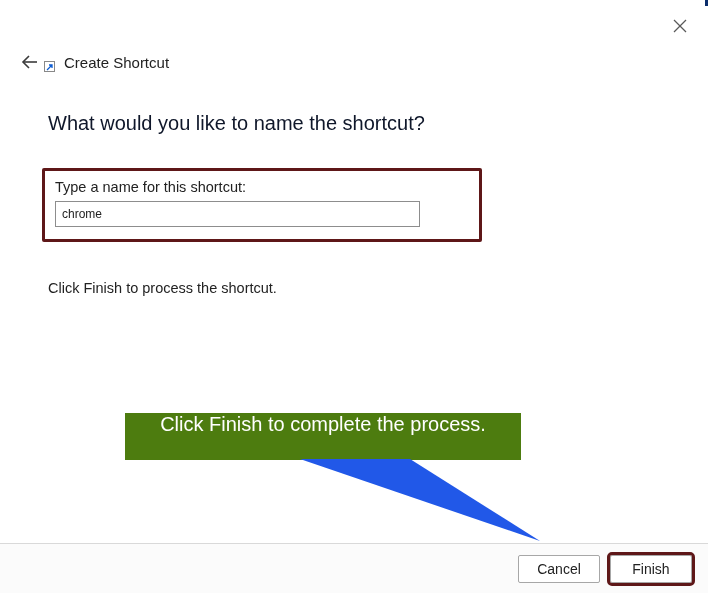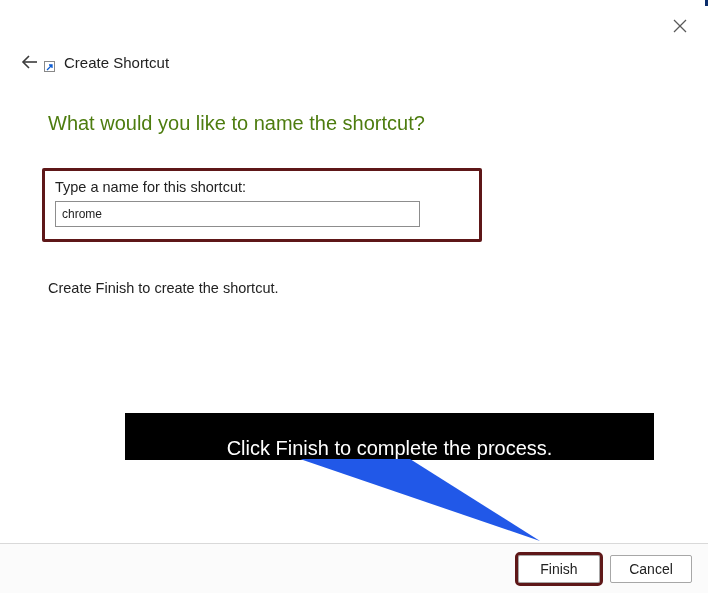"What would you like to" .question { color: #4d7c0f -> #0f172a }
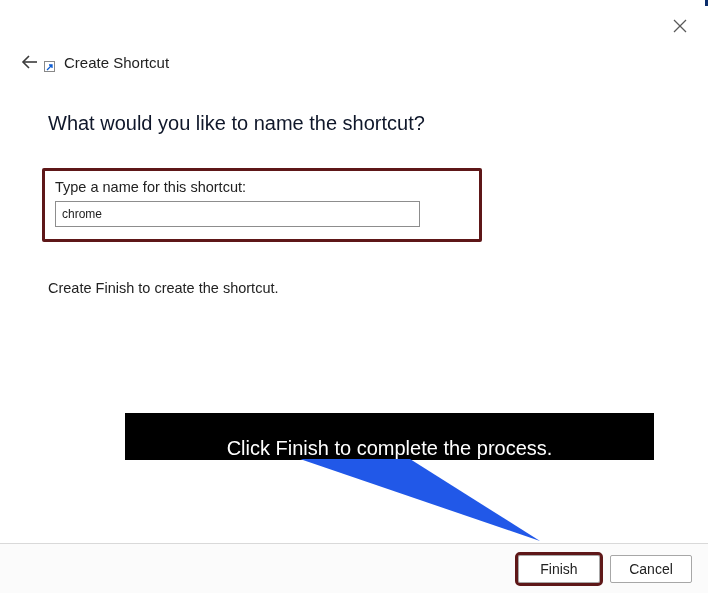"Create Finish to create the" div.instr { text: Create Finish to create -> Click Finish to process }
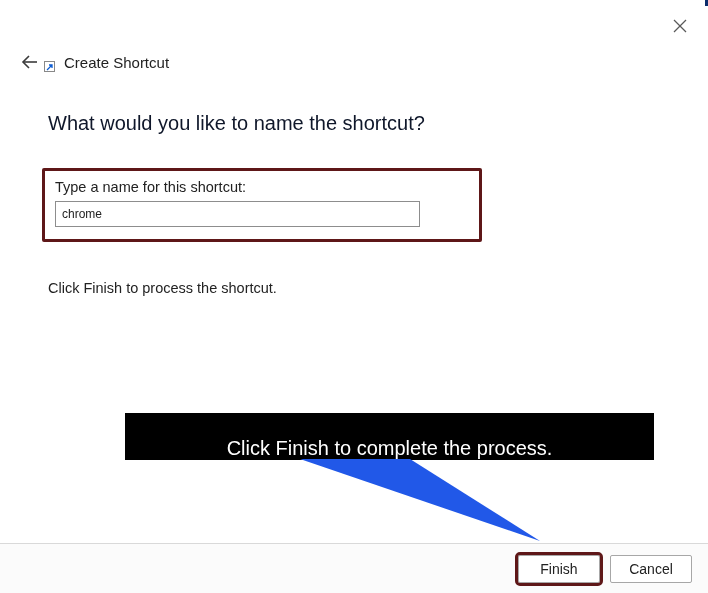"Click Finish to complete the" .callout { align-items: flex-end -> flex-start; background: #000000 -> #4d7c0f; width: 529px -> 396px }
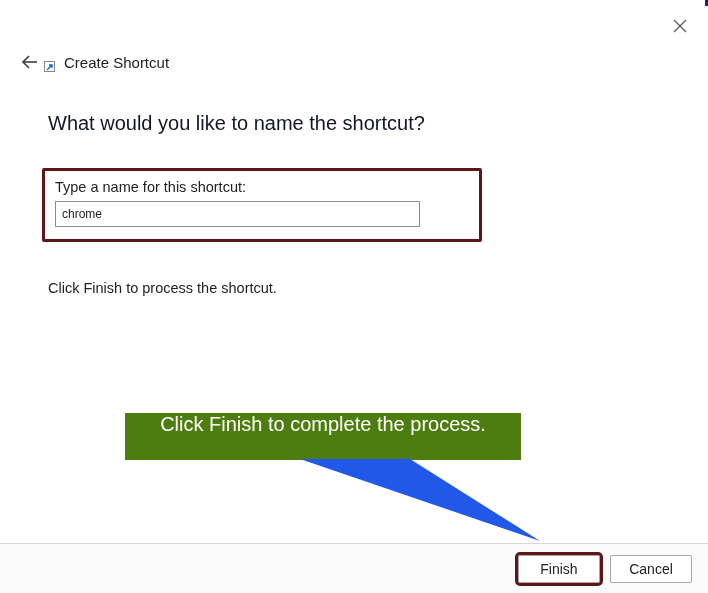"Finish" button.btn { order: before "Cancel" -> after "Cancel" }
